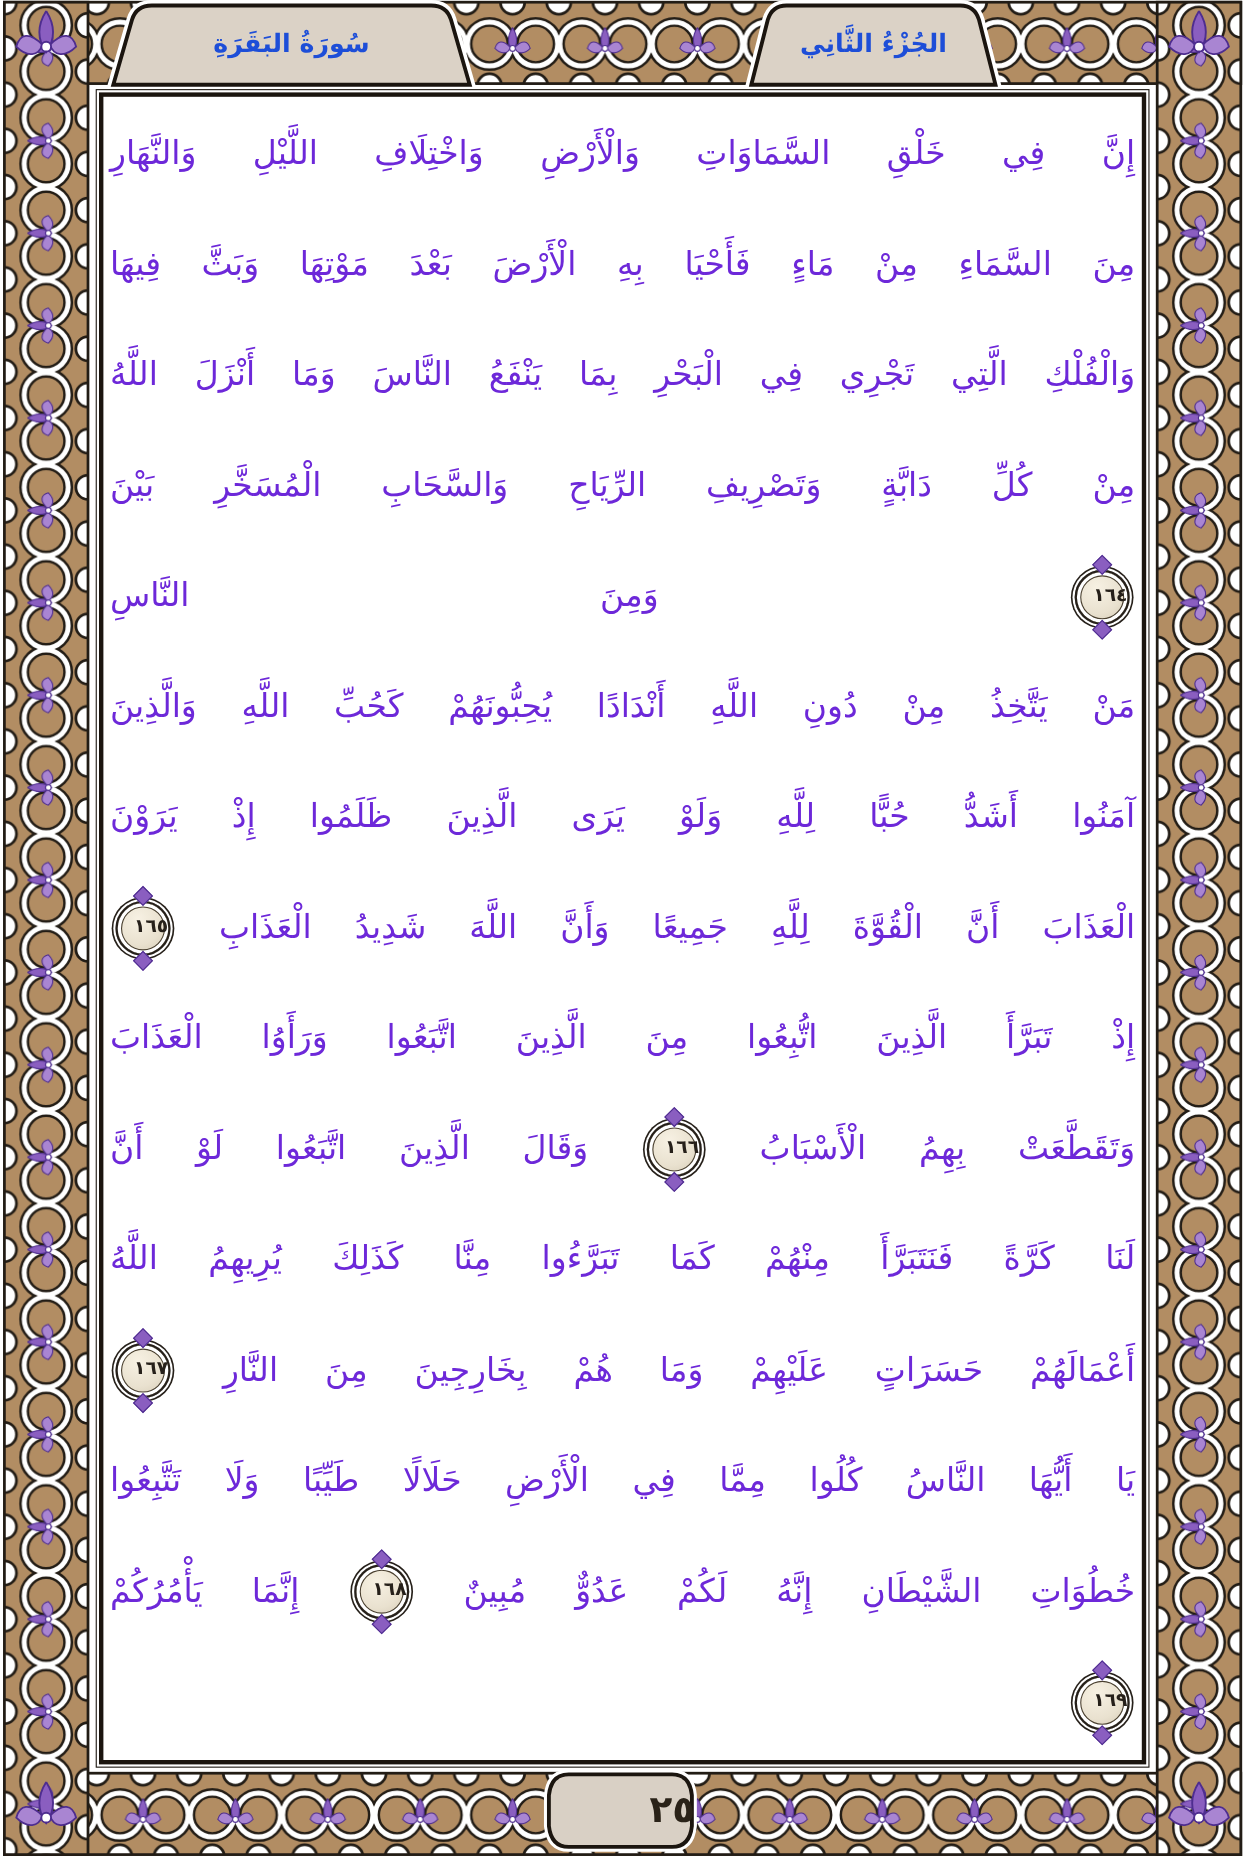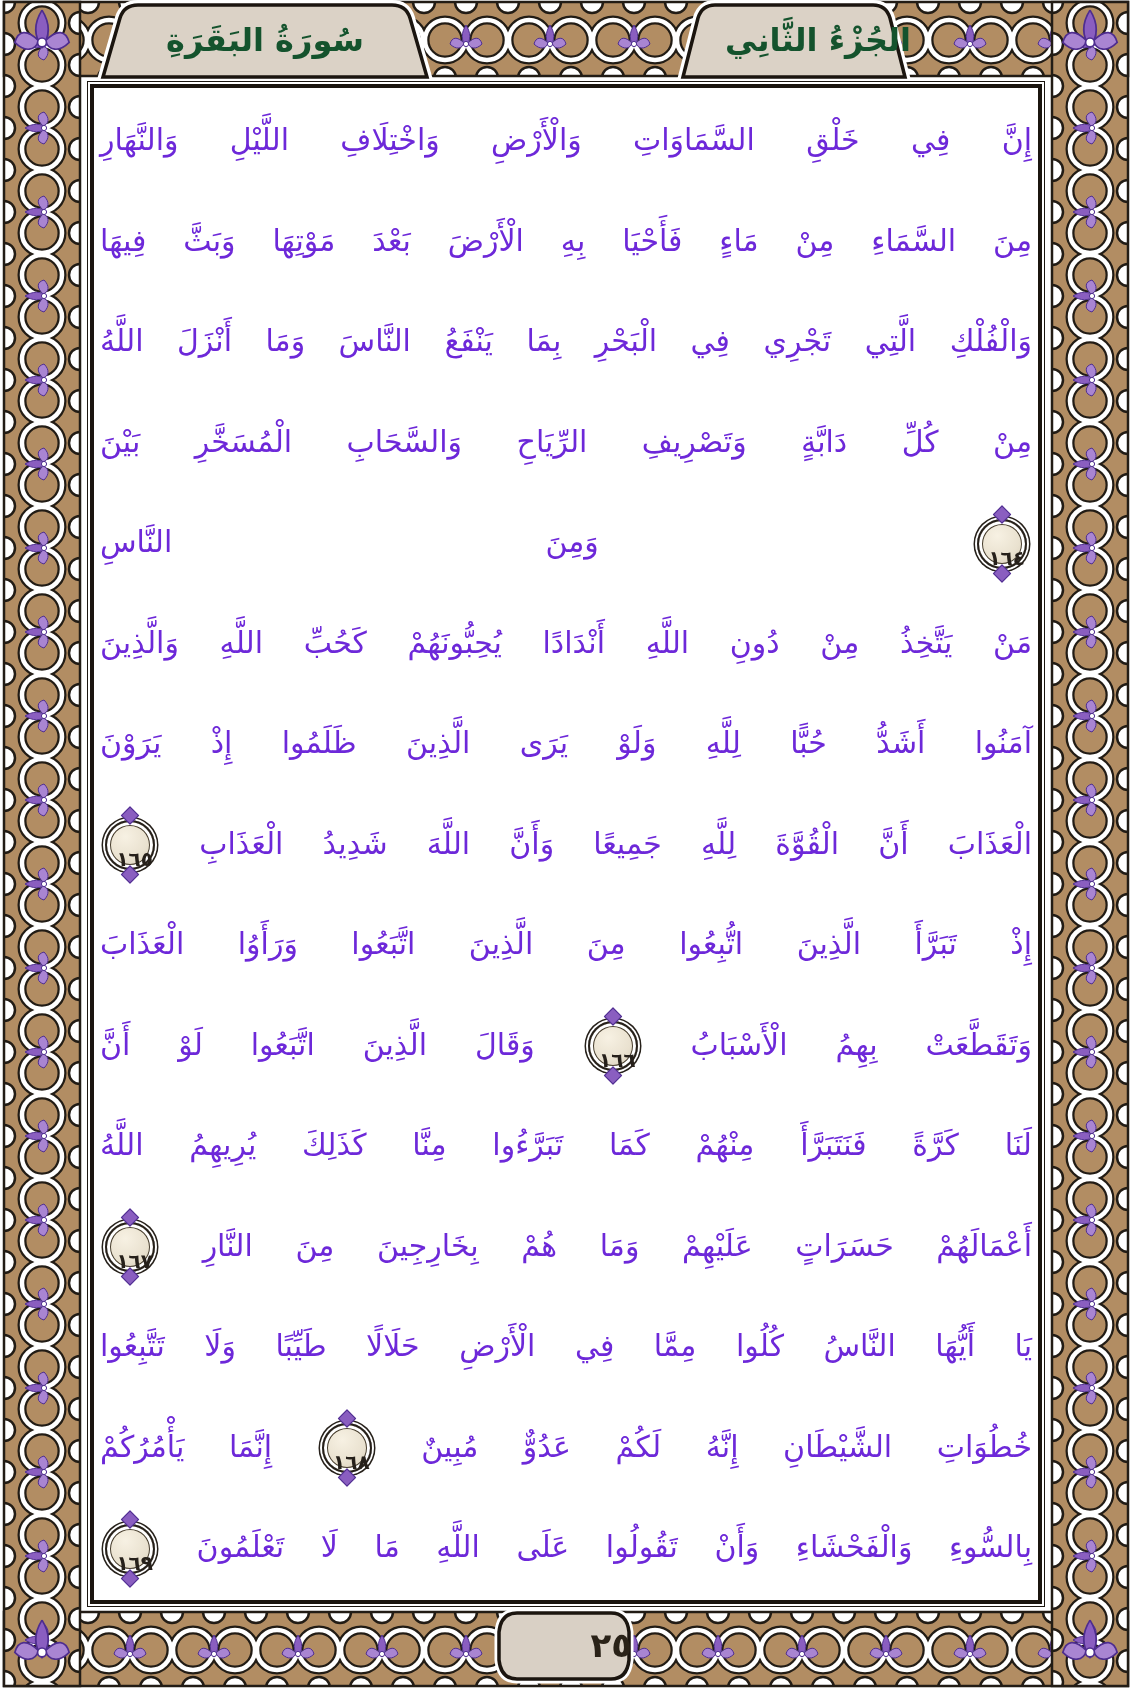"سُورَةُ البَقَرَةِ" .panel-label { color: #14532d -> #1d4ed8; font-size: 32px -> 23px }
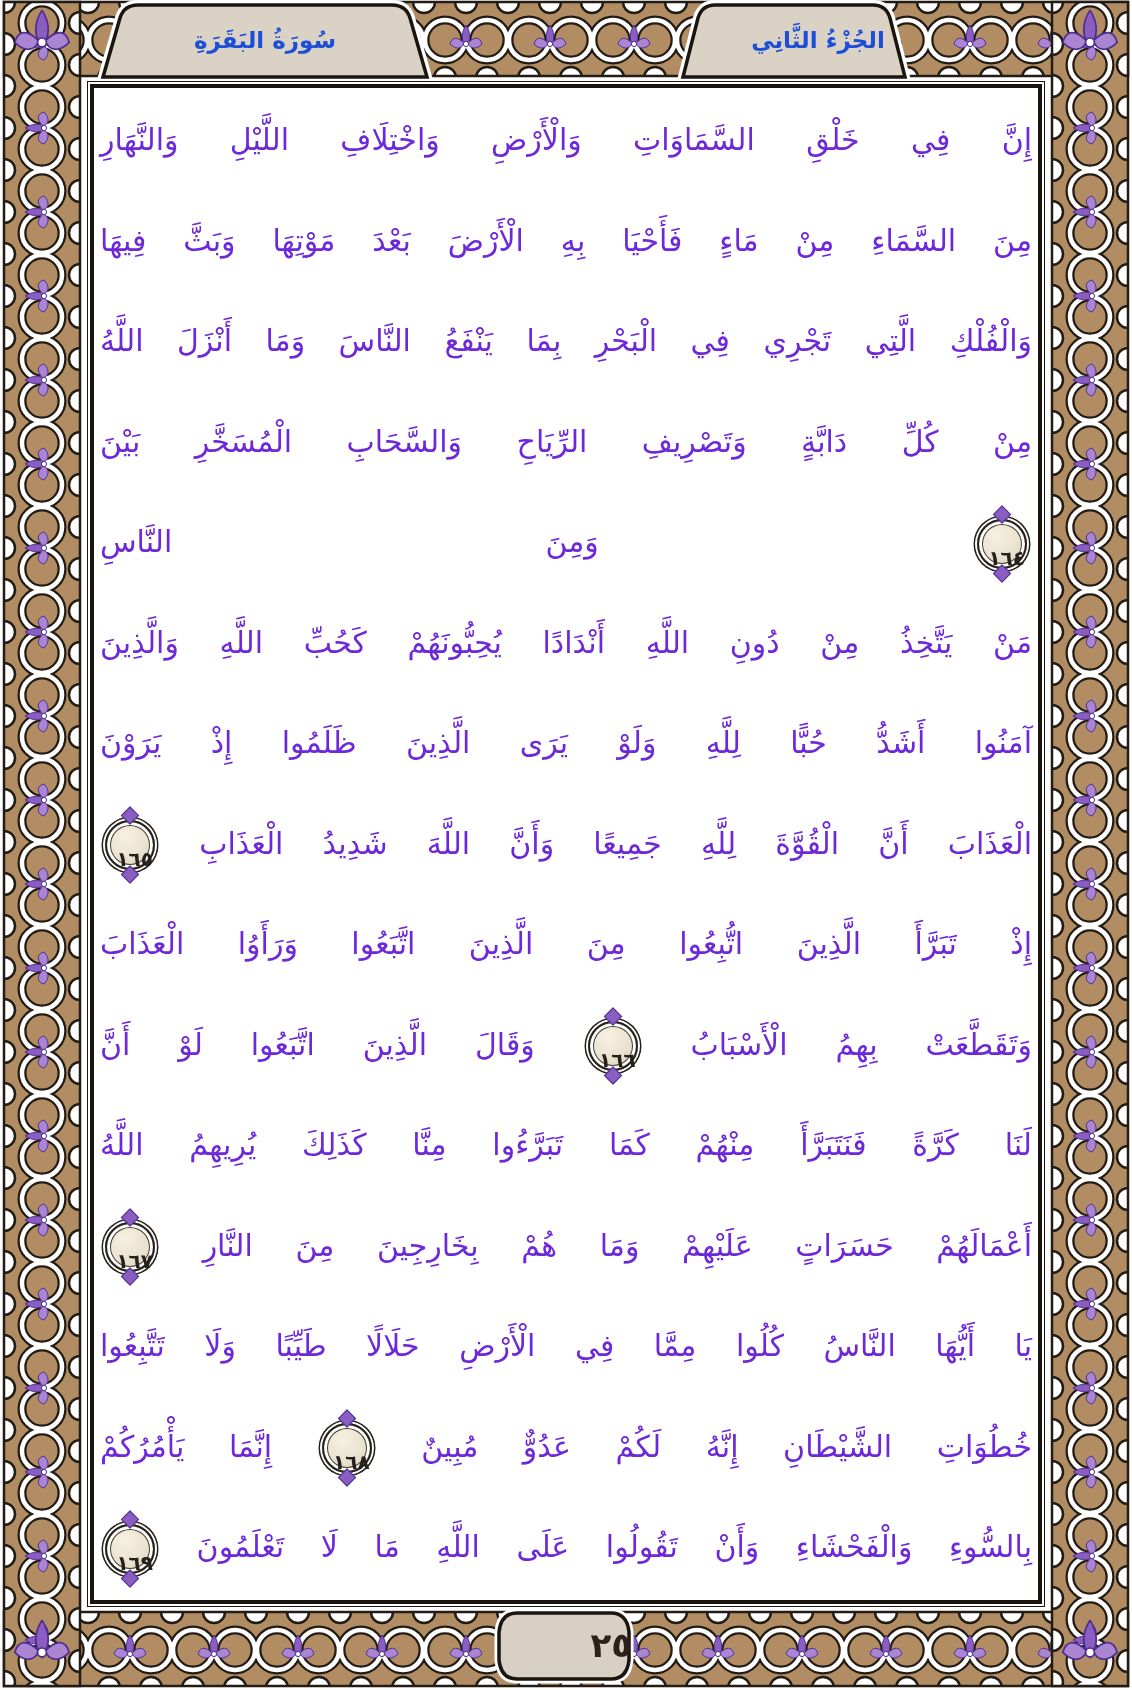"الجُزْءُ الثَّانِي" #juz-label { padding-left: 24px -> none }
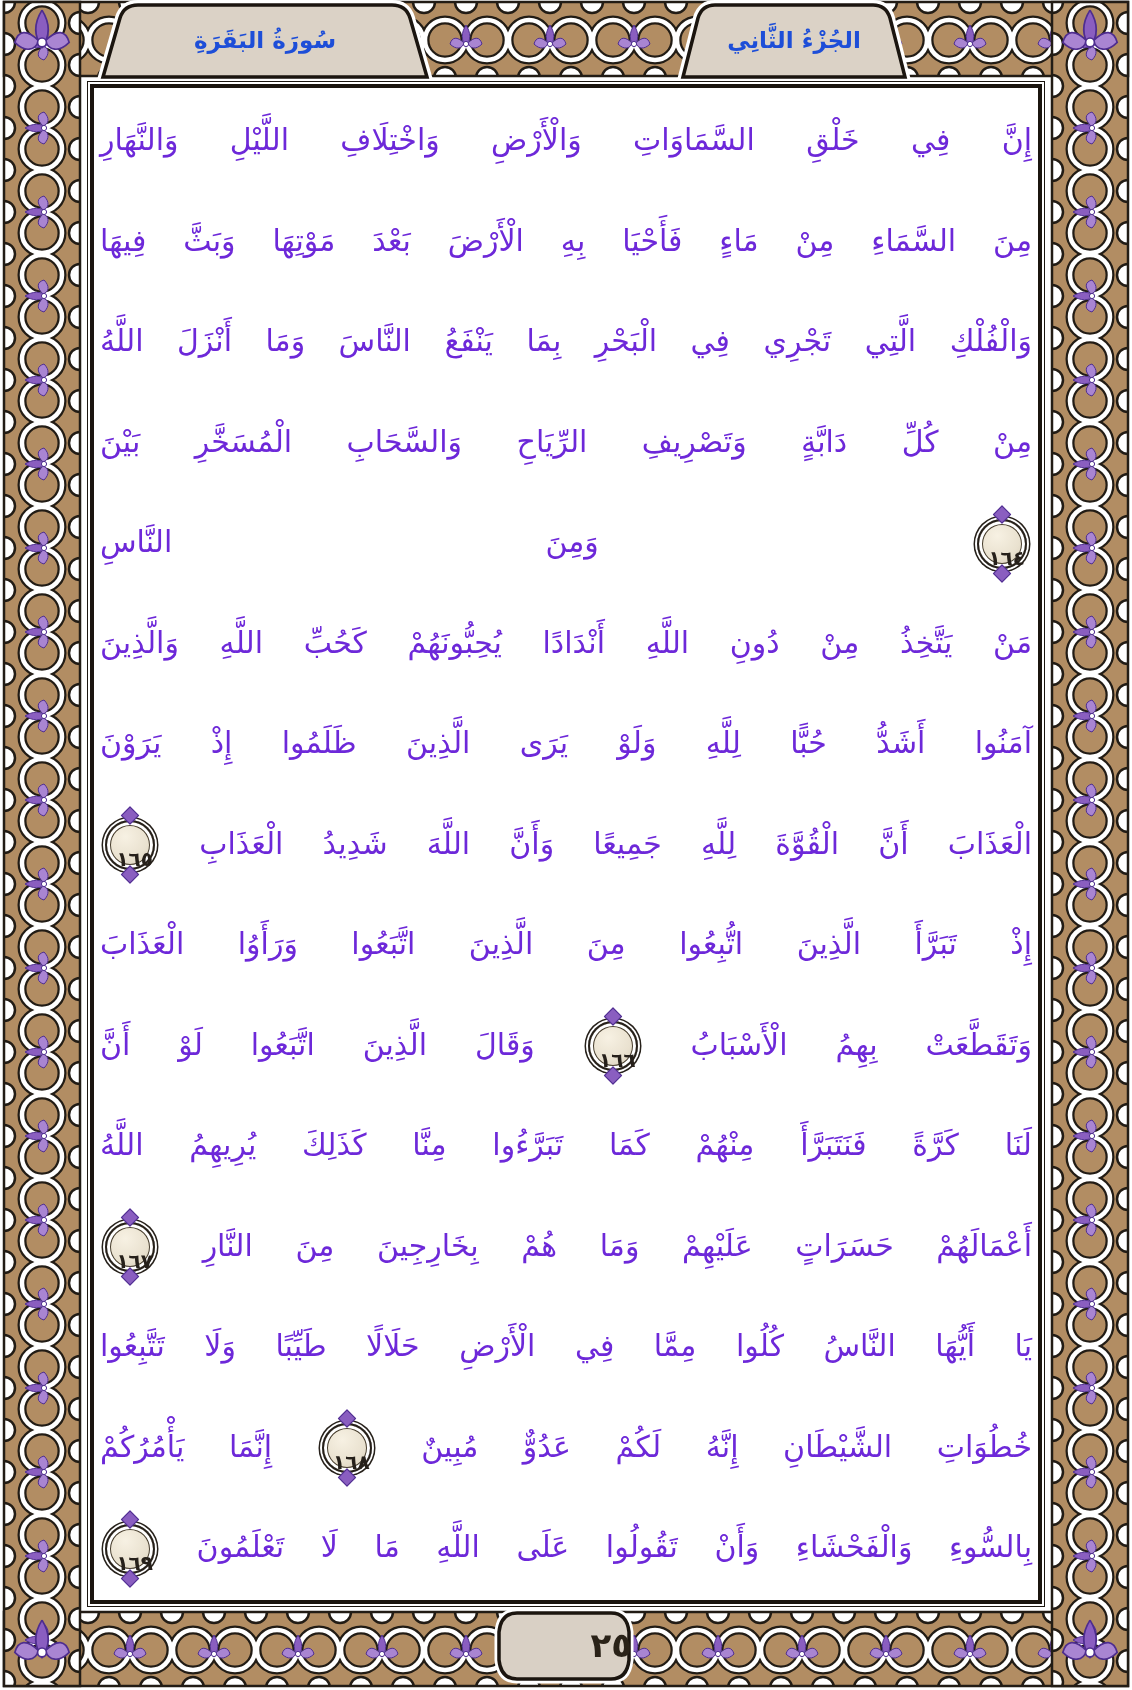"١٦٤" .verse-num { font-size: 20px -> 17px; margin-top: 16px -> none }
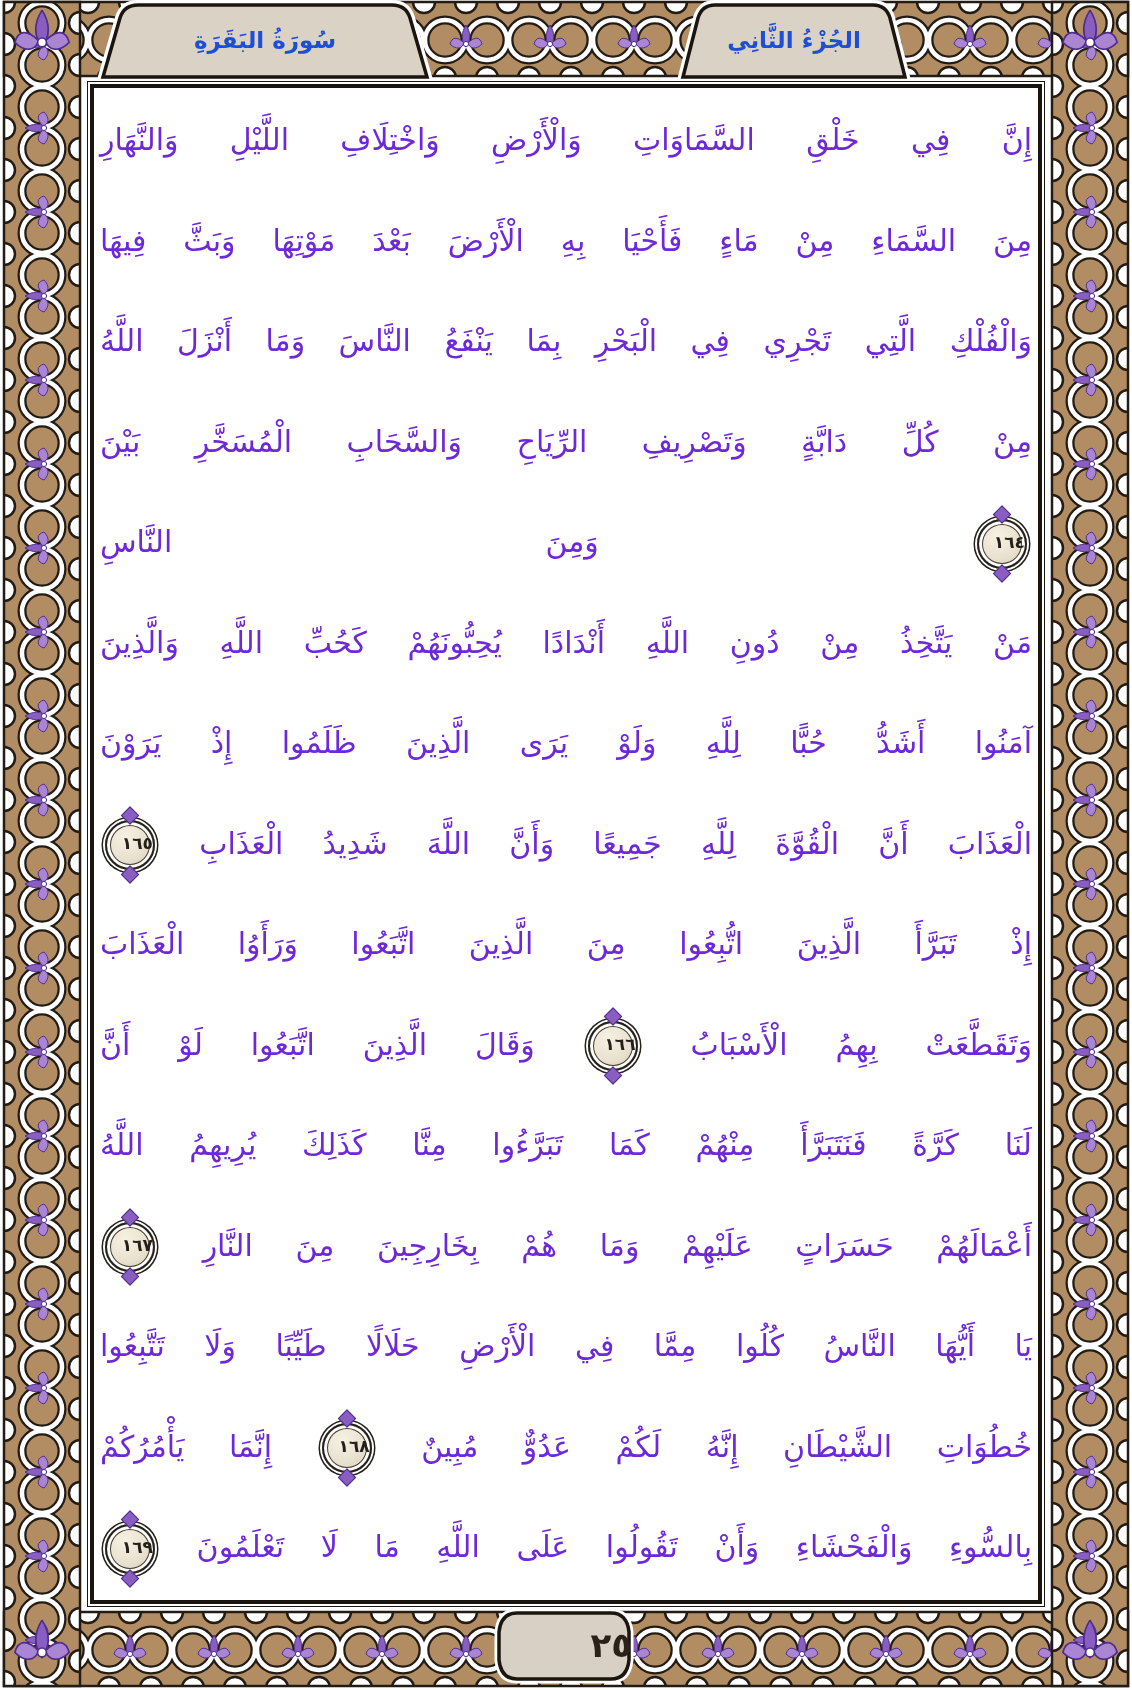"بِالسُّوءِ وَالْفَحْشَاءِ وَأَنْ" span.ayah-text { html: <span>بِالسُّوءِ وَالْفَحْشَاءِ وَأَنْ تَقُولُوا عَلَى اللَّهِ مَا لَا تَعْلَمُونَ</span> -> none }
